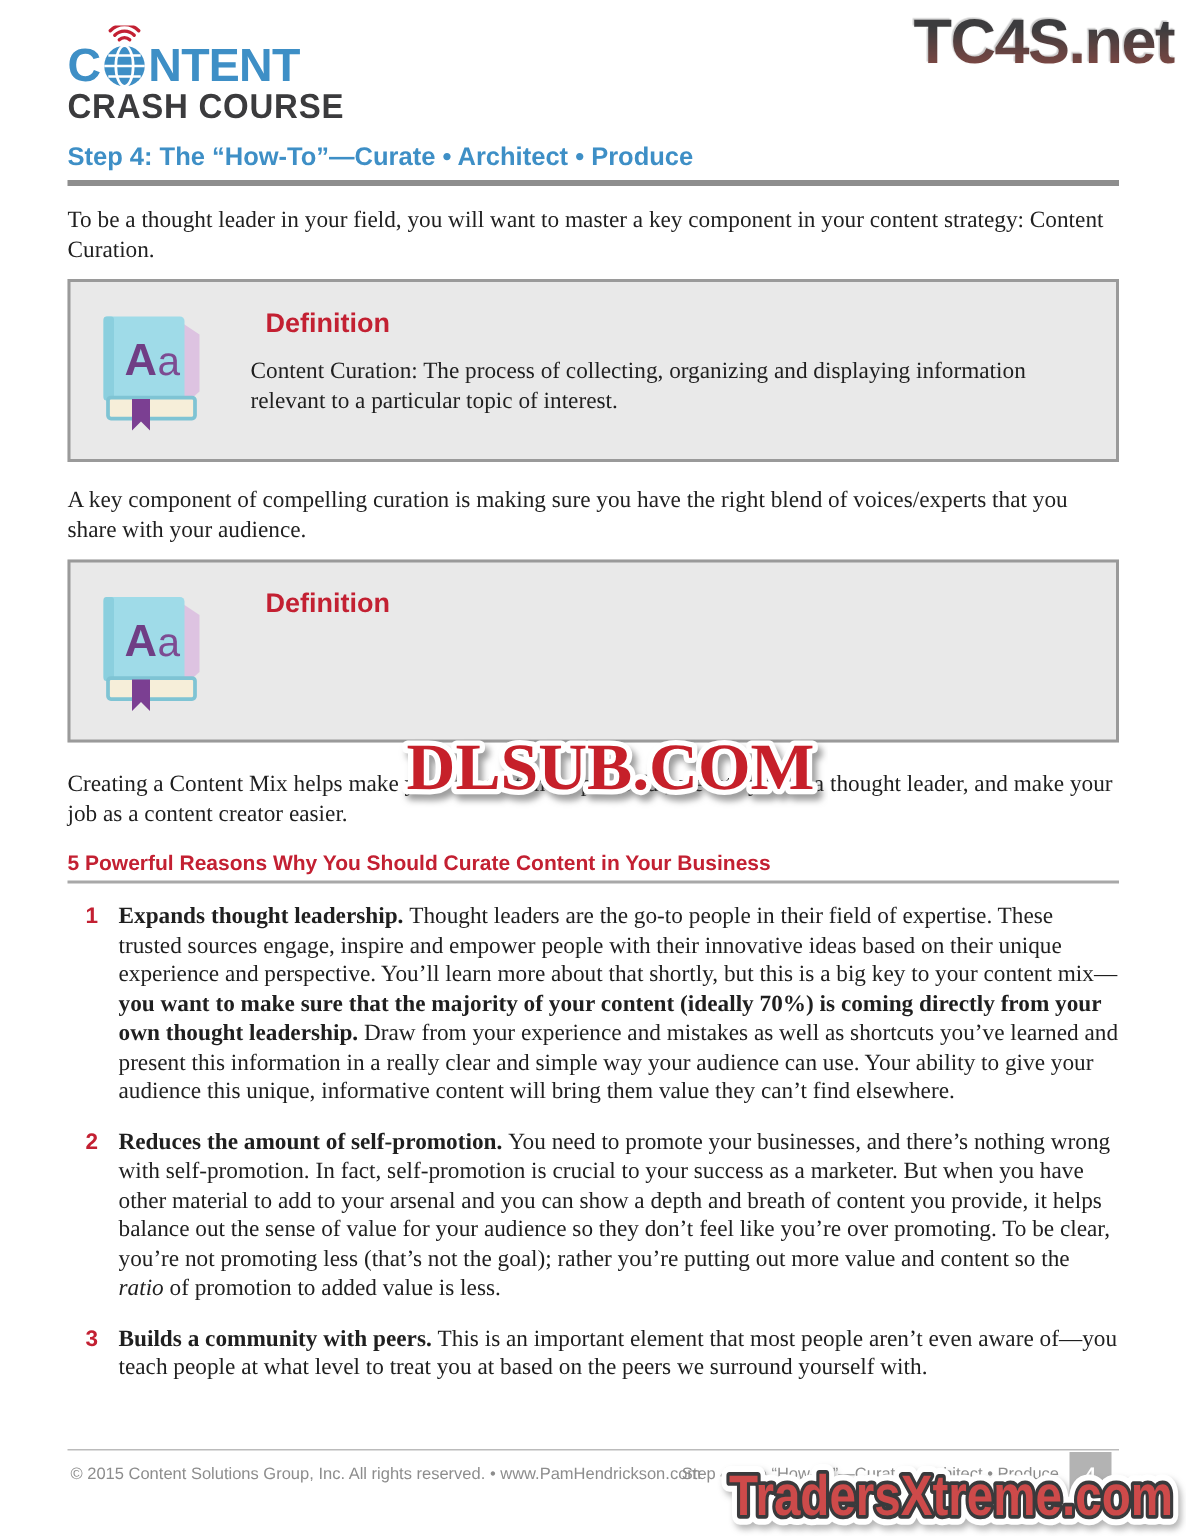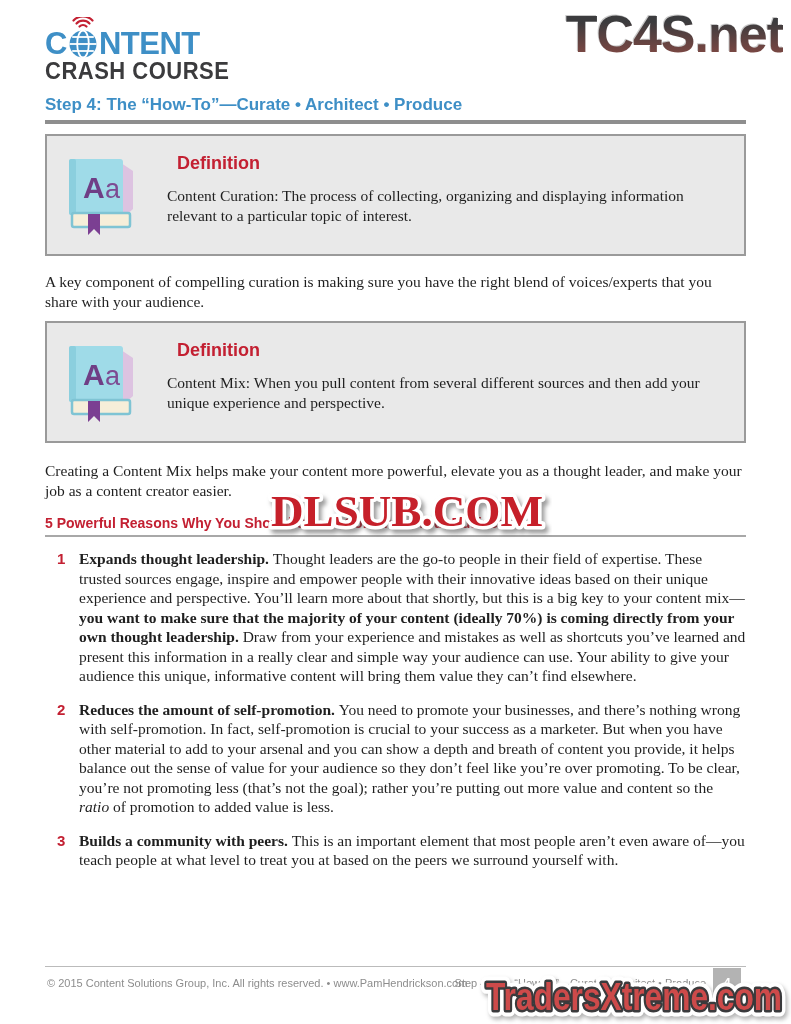"TC4S.net" .wm-top { font-size: 52px -> 42px }
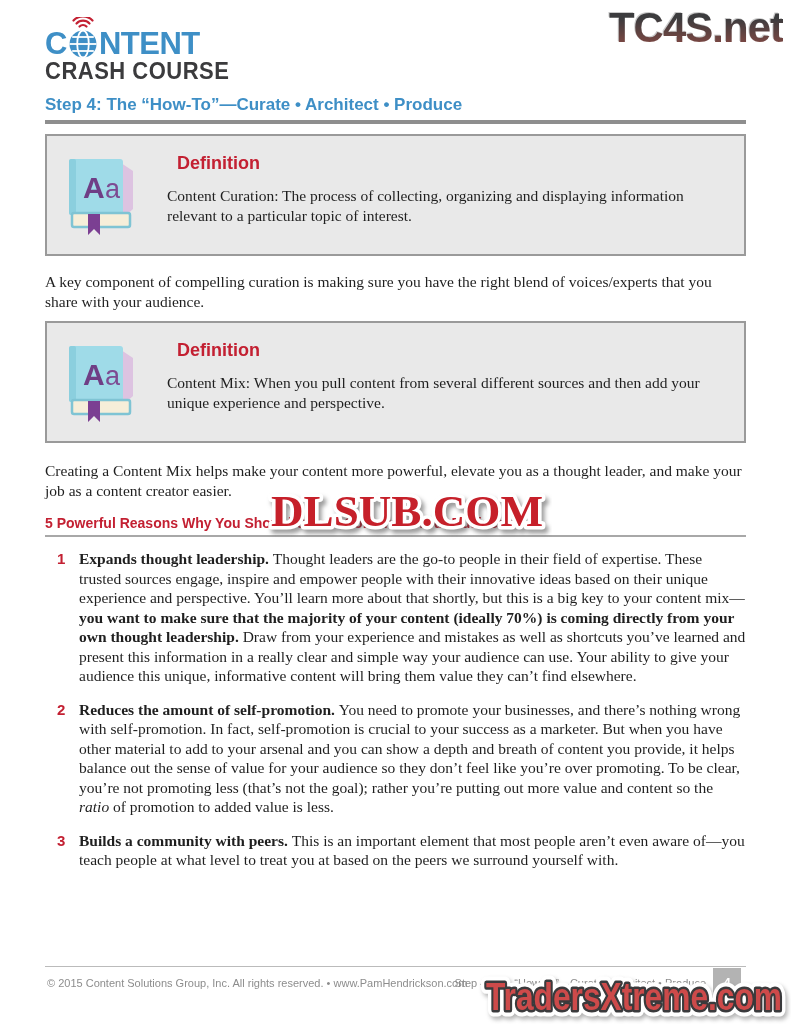"To be a thought leader" p.para { html: none -> <p>To be a thought leader in your field, you will want to master a key component in your content strategy: Content Curation.</p> }
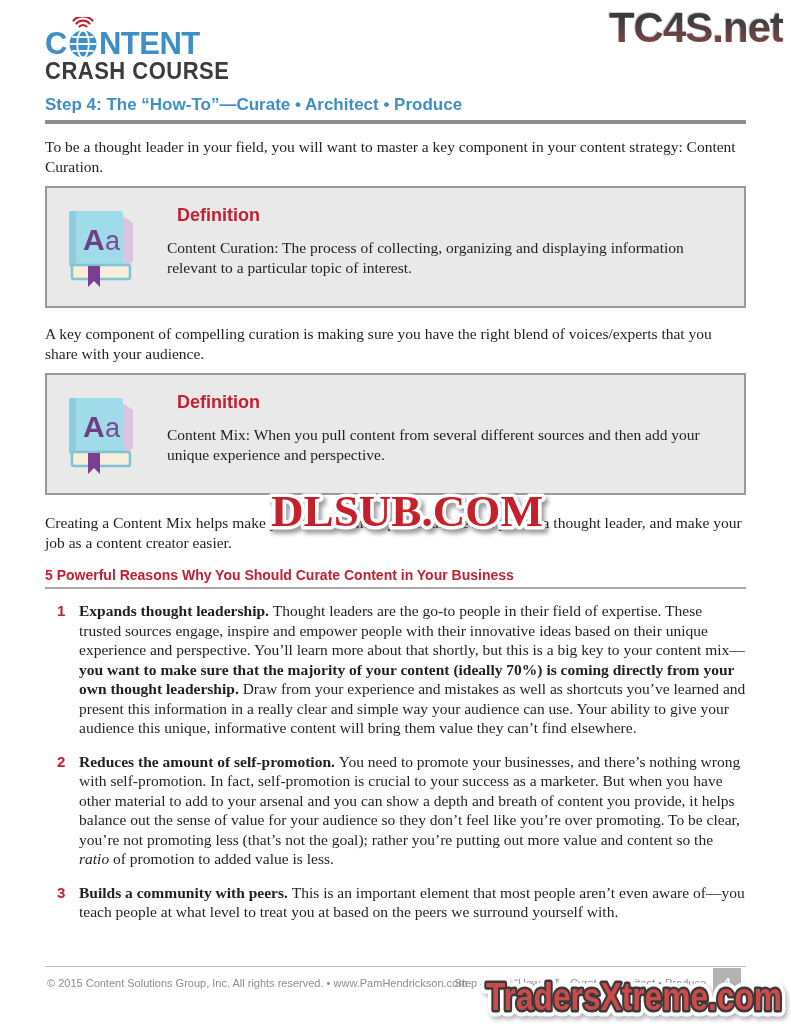"Content Mix: When you pull" div.def-text { html: <div><span>Content Mix:</span><span> When you pull content from several different sources and then add your unique experience and perspective.</span></div> -> none }
